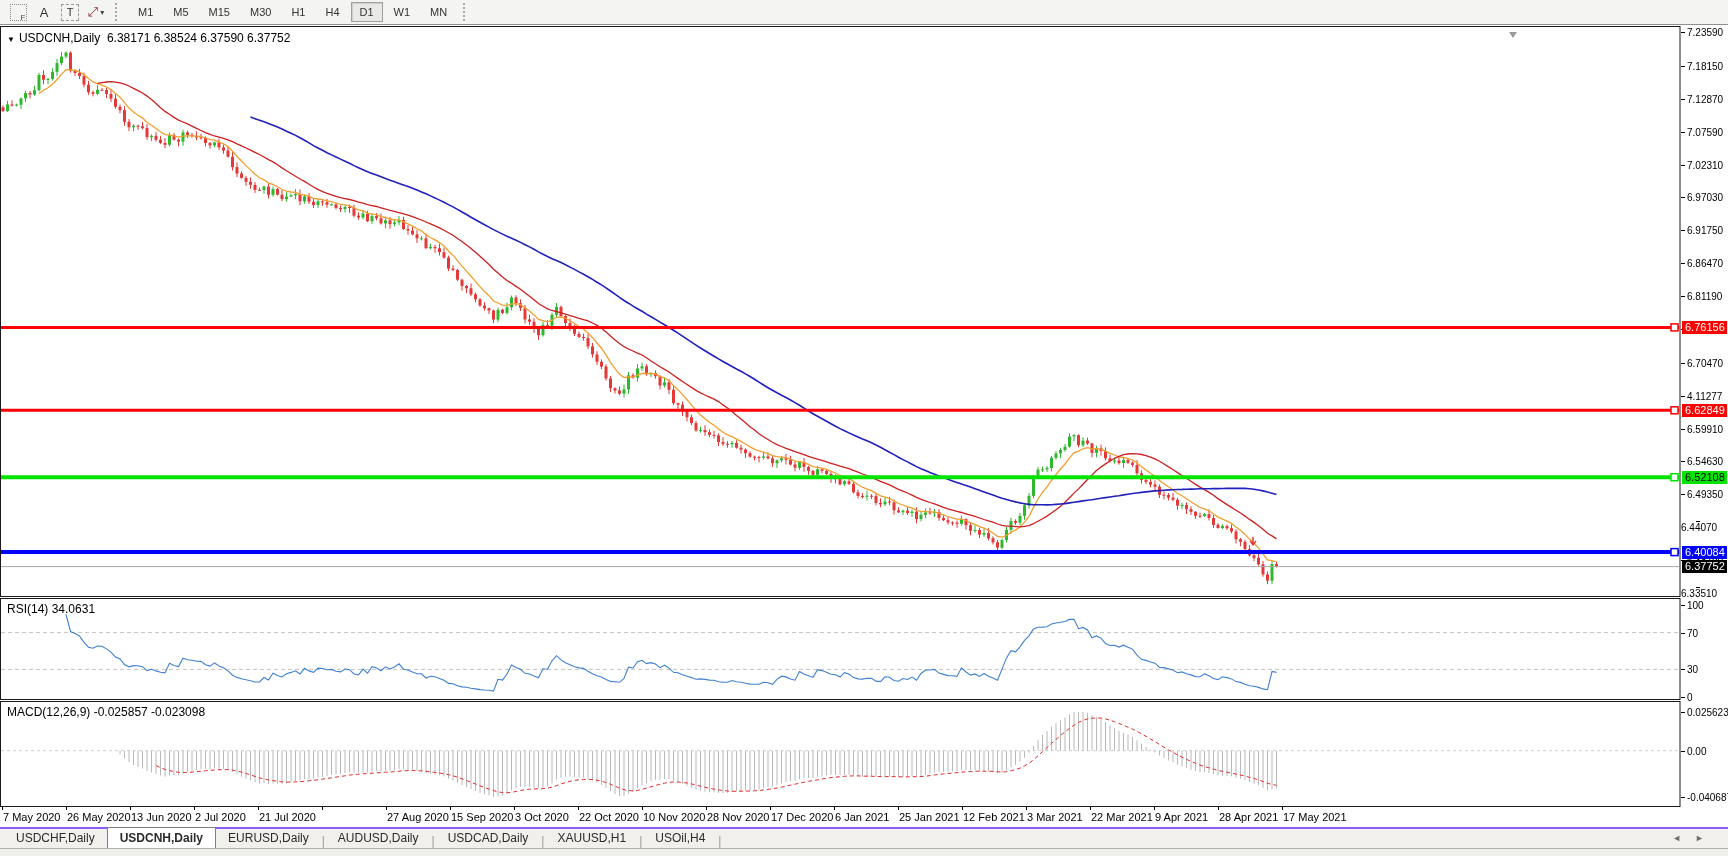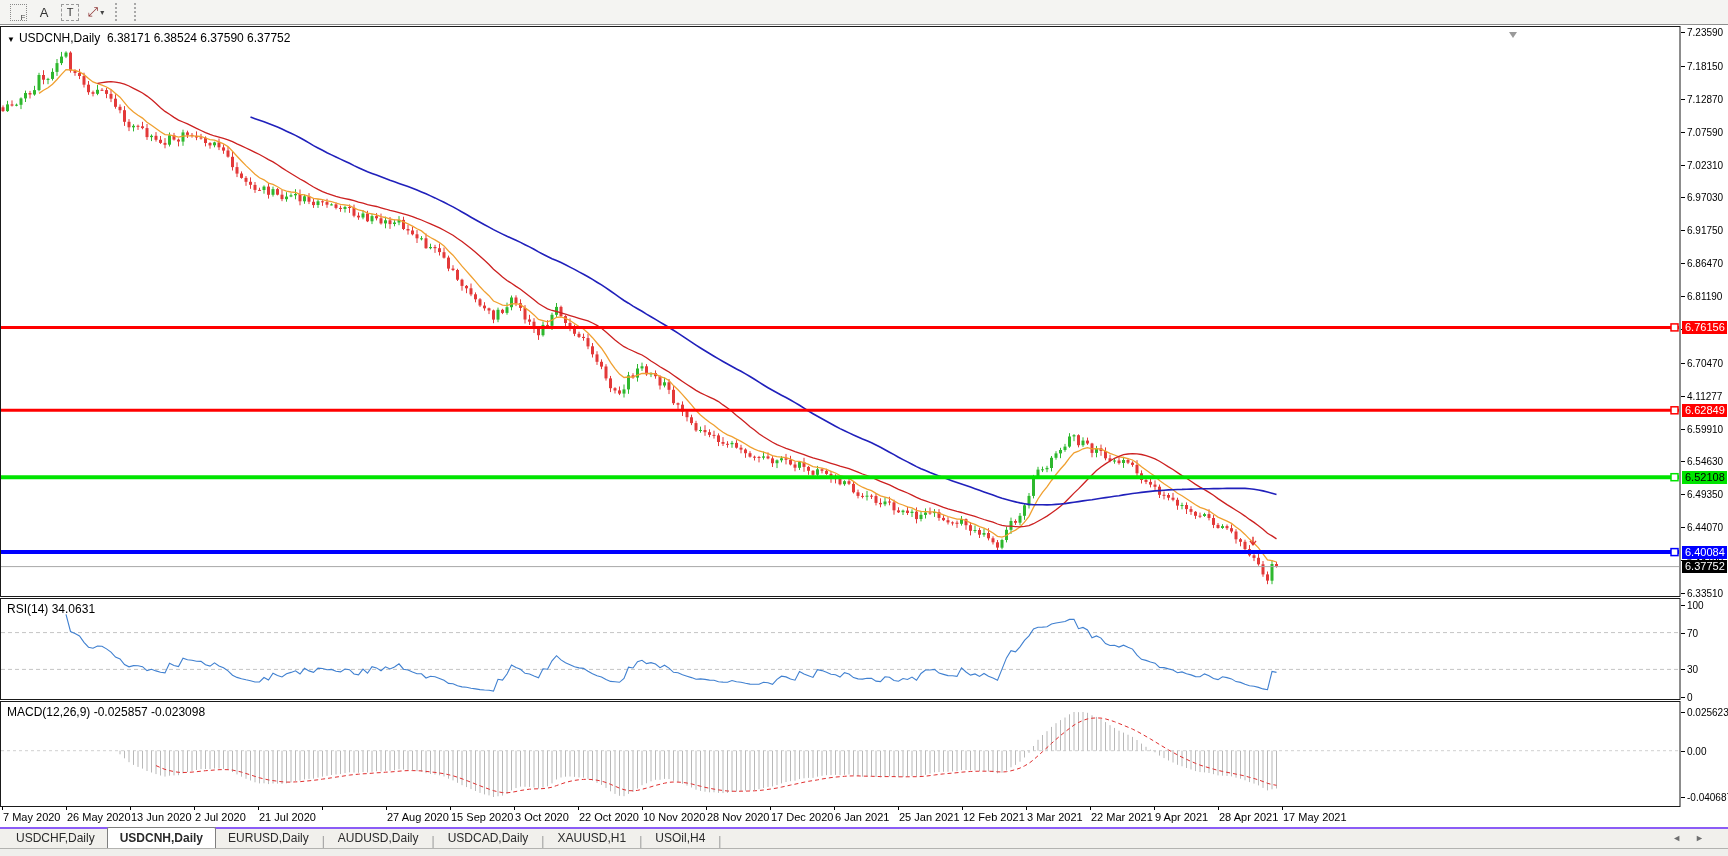"M1" div.tfwrap { html: none -> <div> <div>M1</div> <div>M5</div> <div>M15</div> <div>M30</div> <div>H1</div> <div>H4</div> <div>D1</div> <div>W1</div> <div>MN</div> </div> }
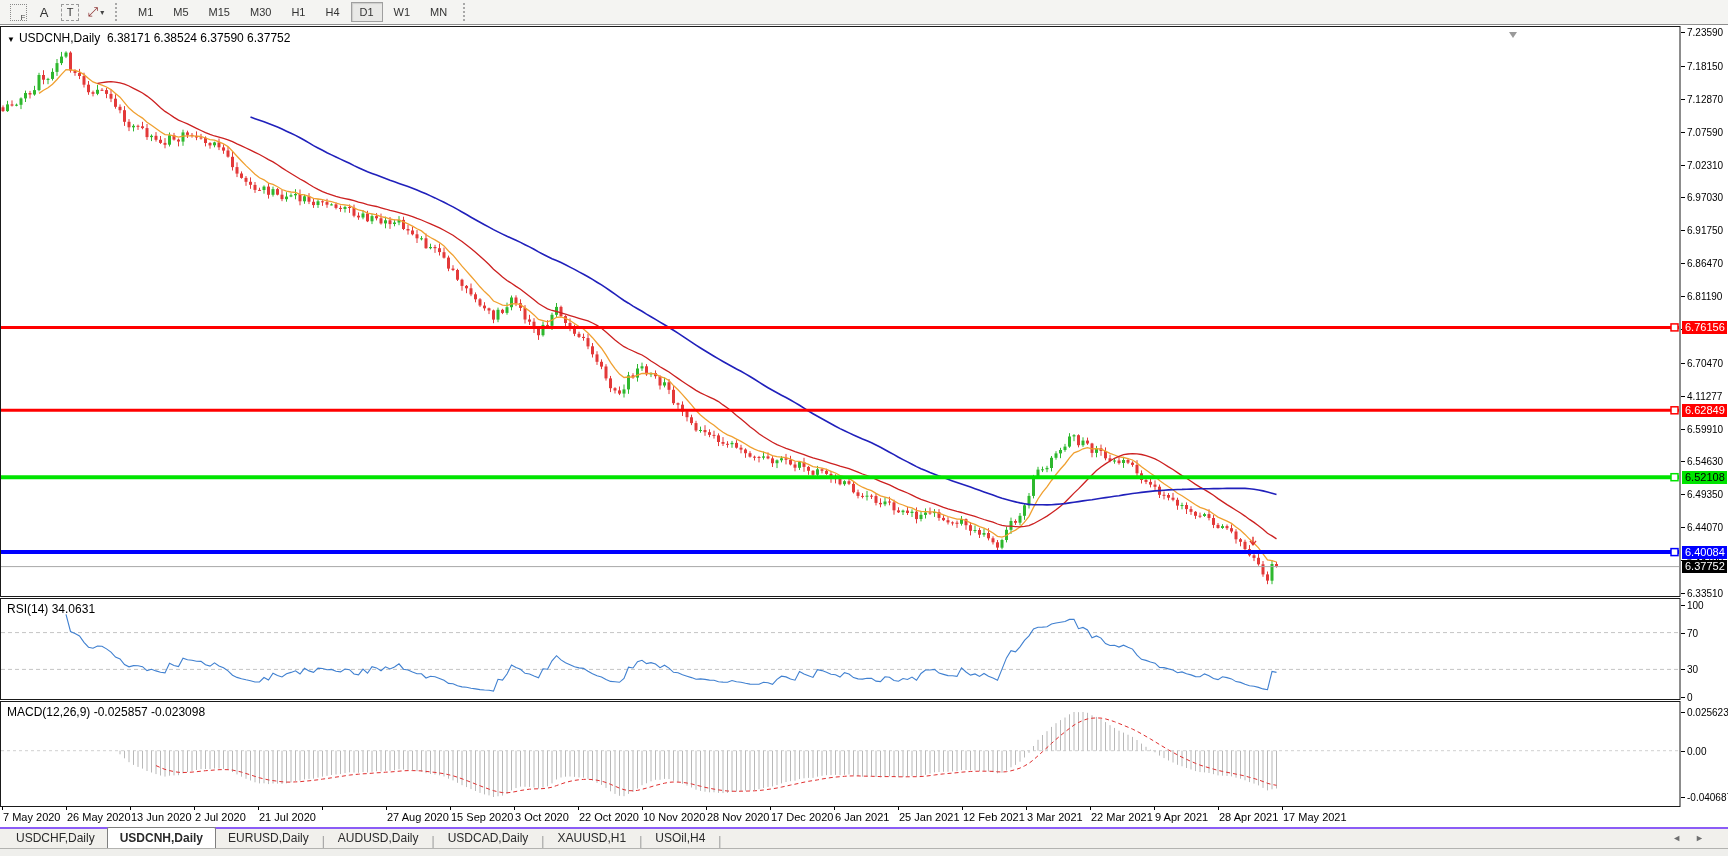"6.44070" div.tick { flex-direction: none -> column }
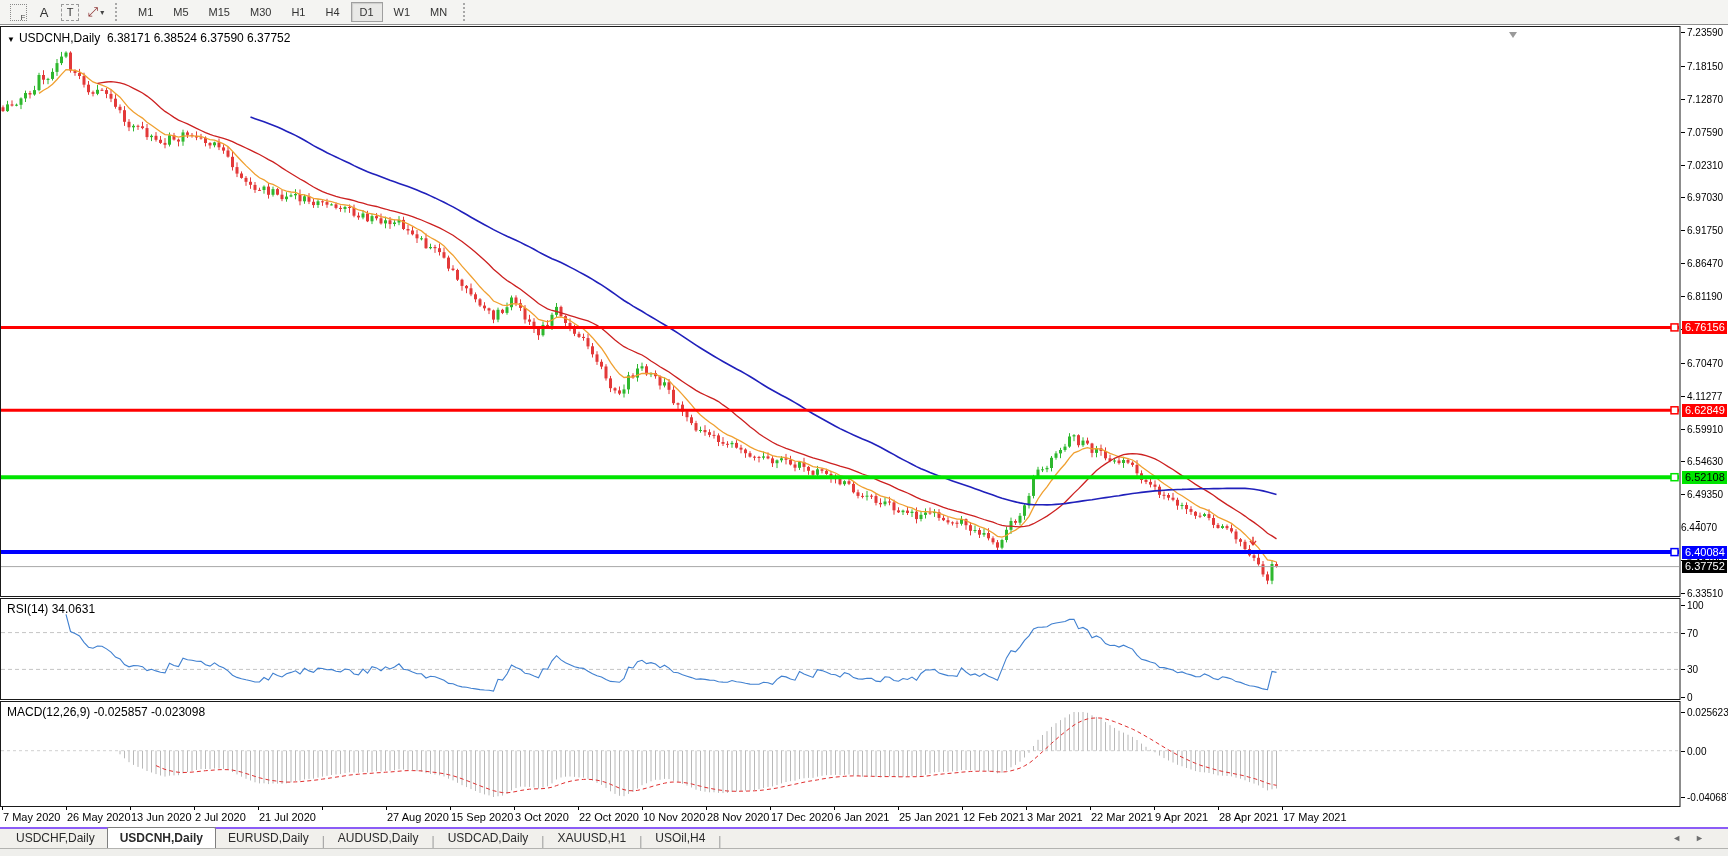"6.33510" div.tick { flex-direction: none -> column }
